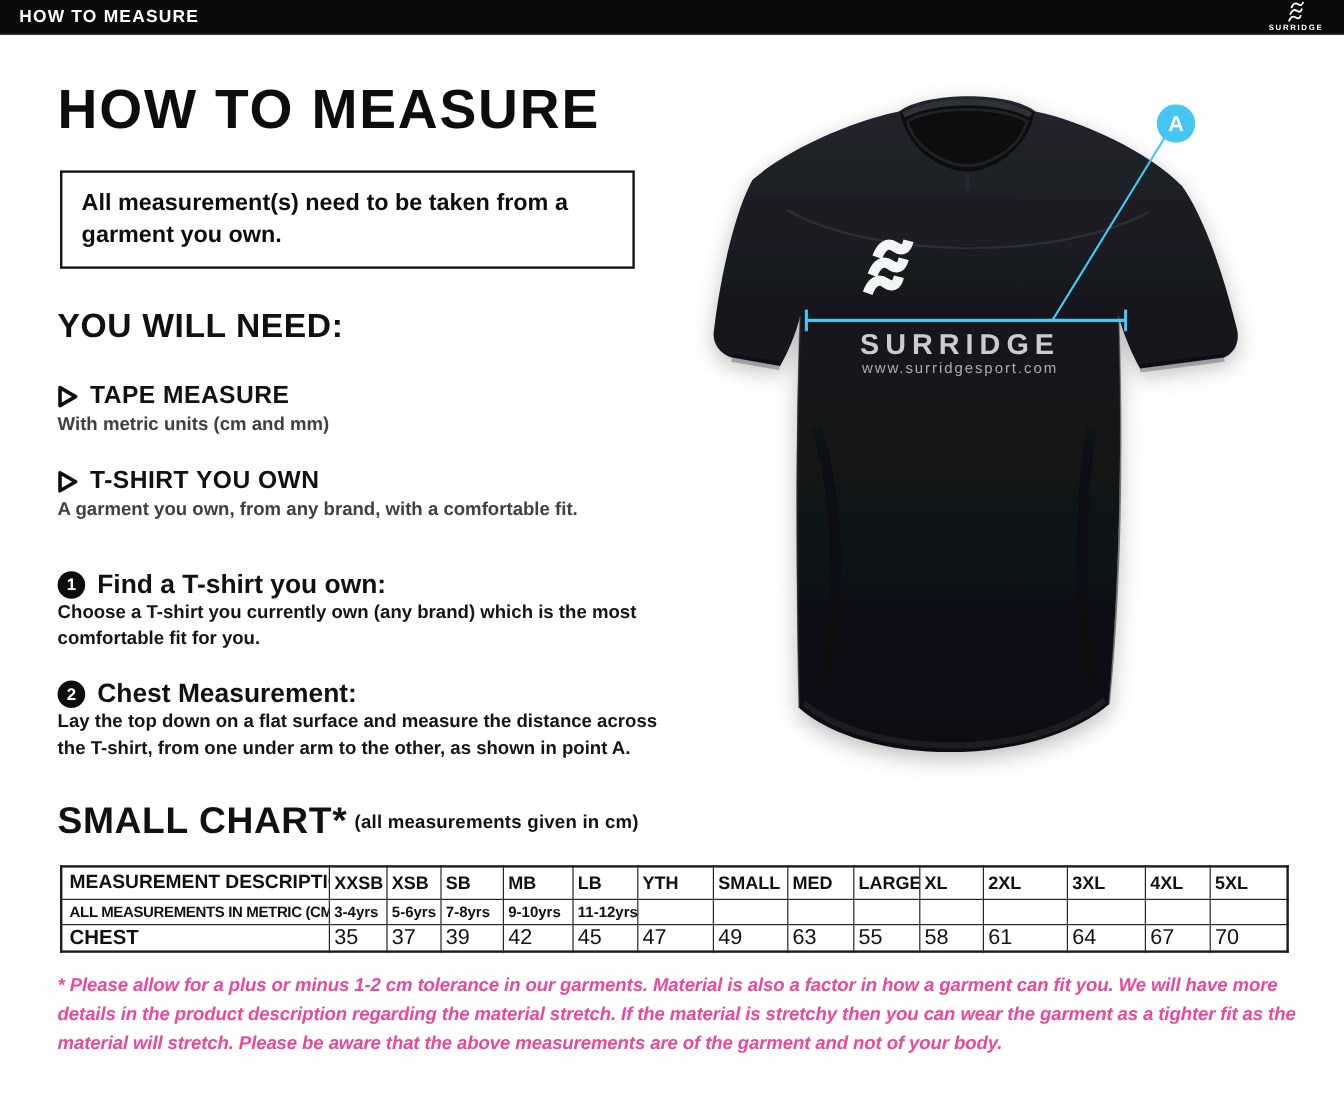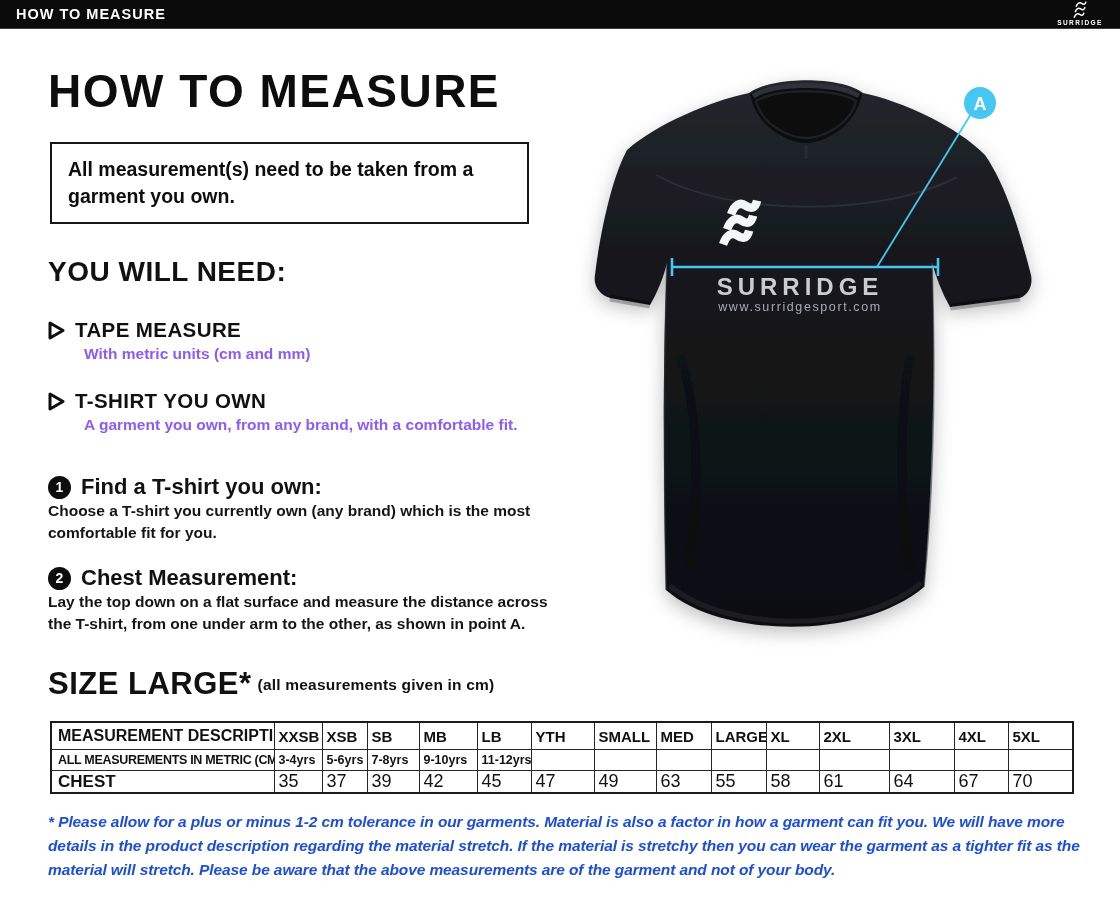"With metric units (cm and" .need-desc { color: #8b5cf6 -> #404040; margin-left: 36px -> none }
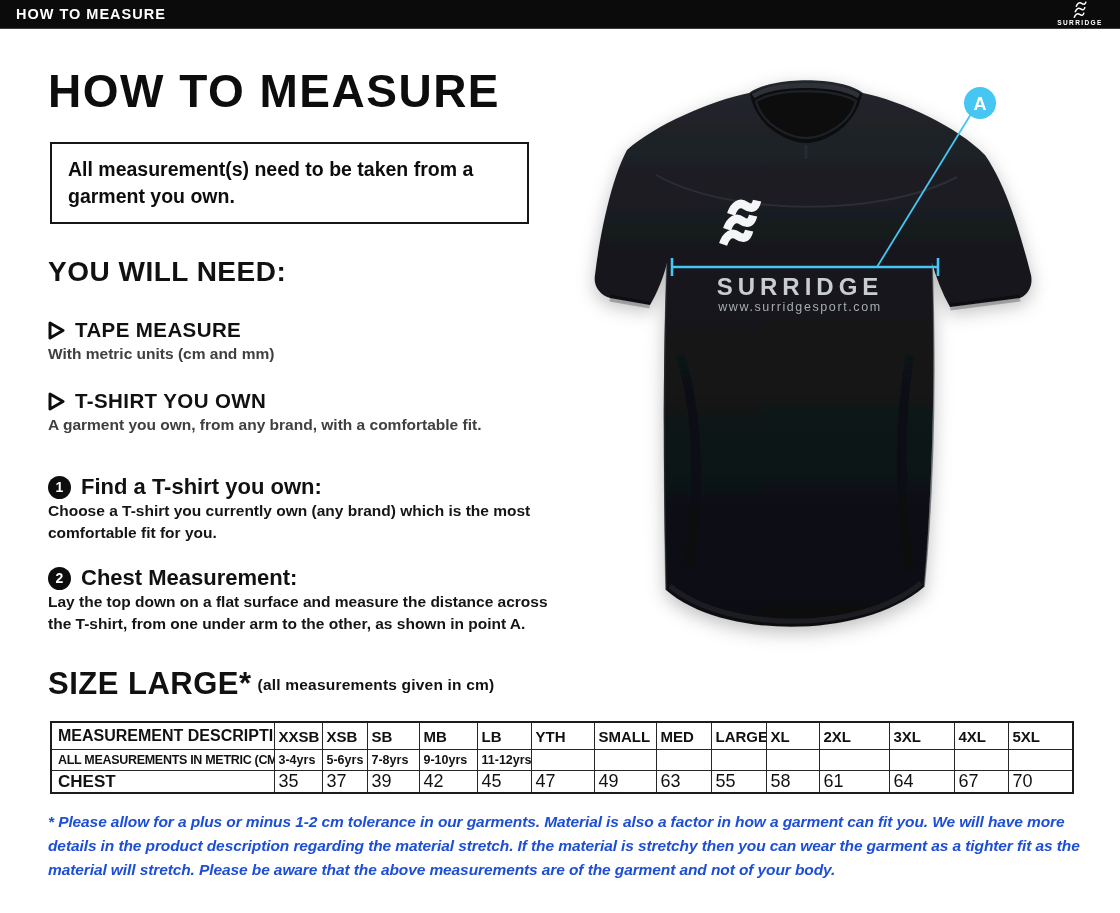"SIZE LARGE*" span { text: SIZE LARGE -> SMALL CHART }
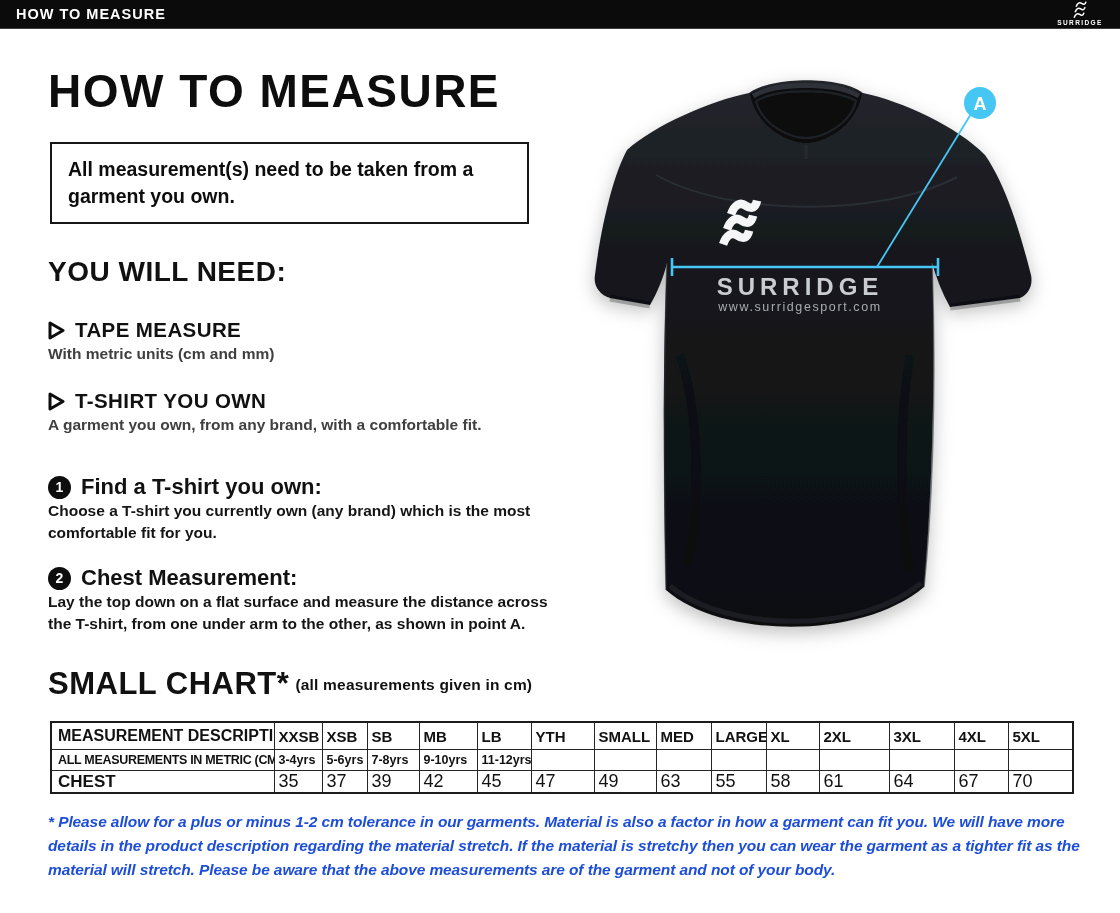"* Please allow for a" .footnote { color: #1d4ed8 -> #ec4899 }
